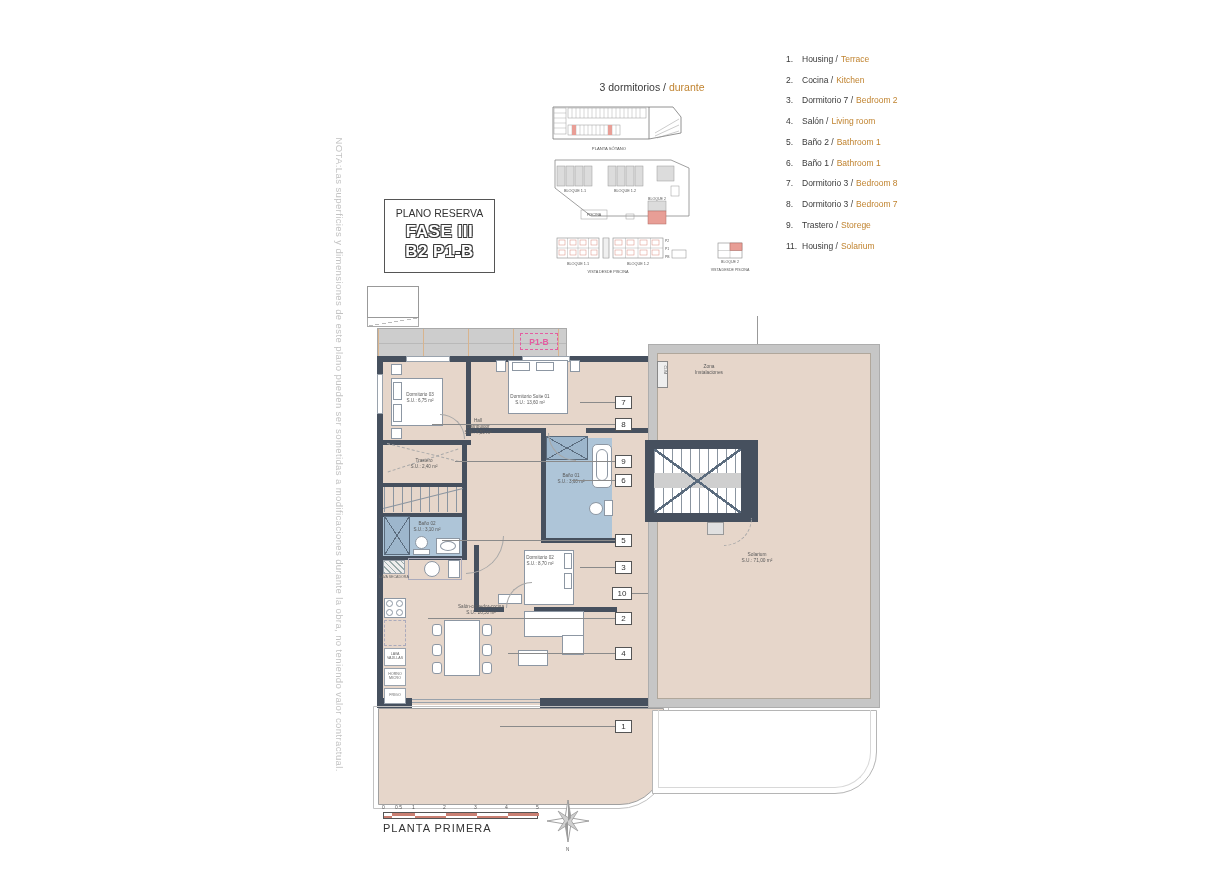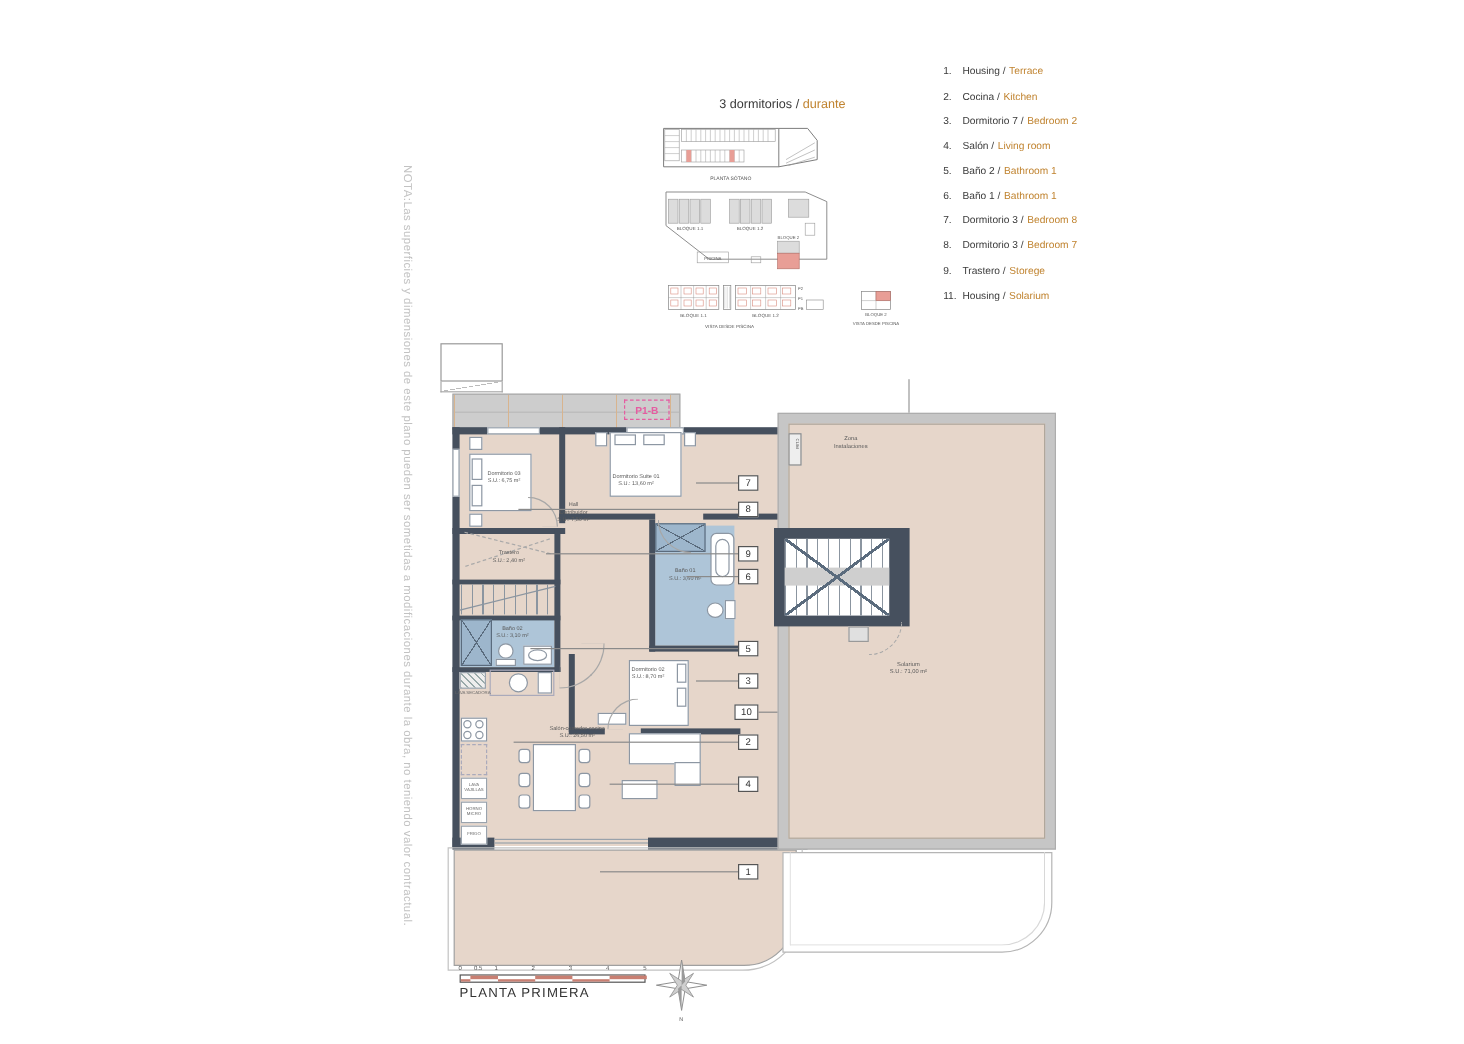"PLANO RESERVA" div.abs { html: none -> <div> <div>PLANO RESERVA</div> <div>FASE III</div> <div>B2 P1-B</div> </div> }
